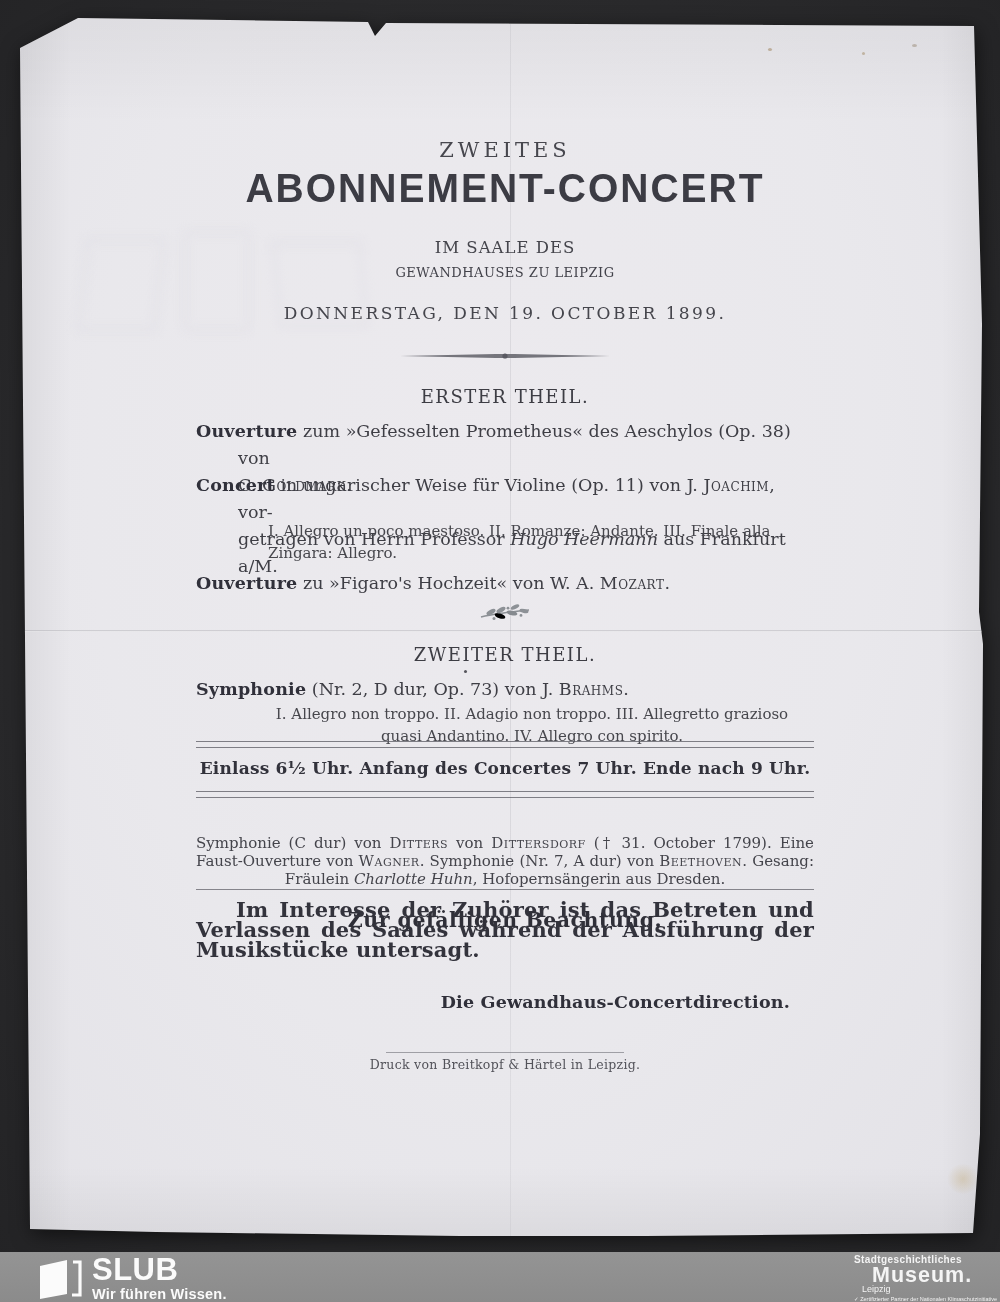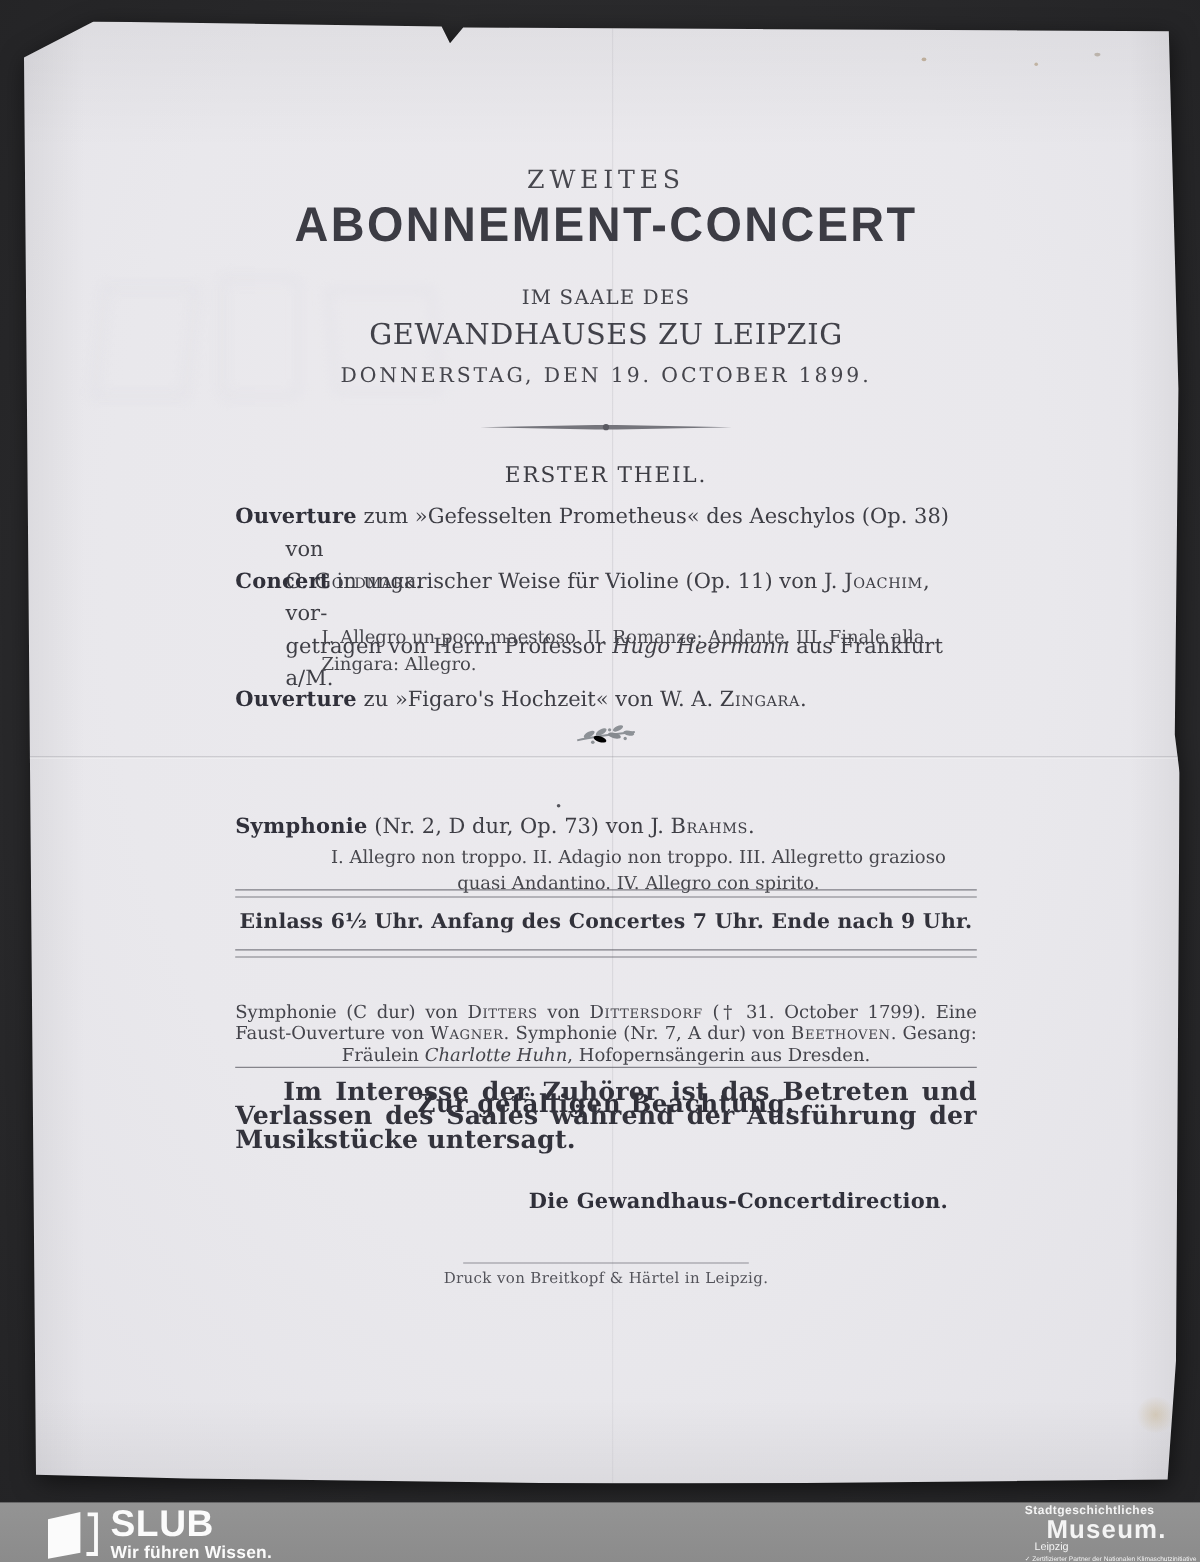"GEWANDHAUSES ZU LEIPZIG" .venue2 { font-size: 24px -> 13px }
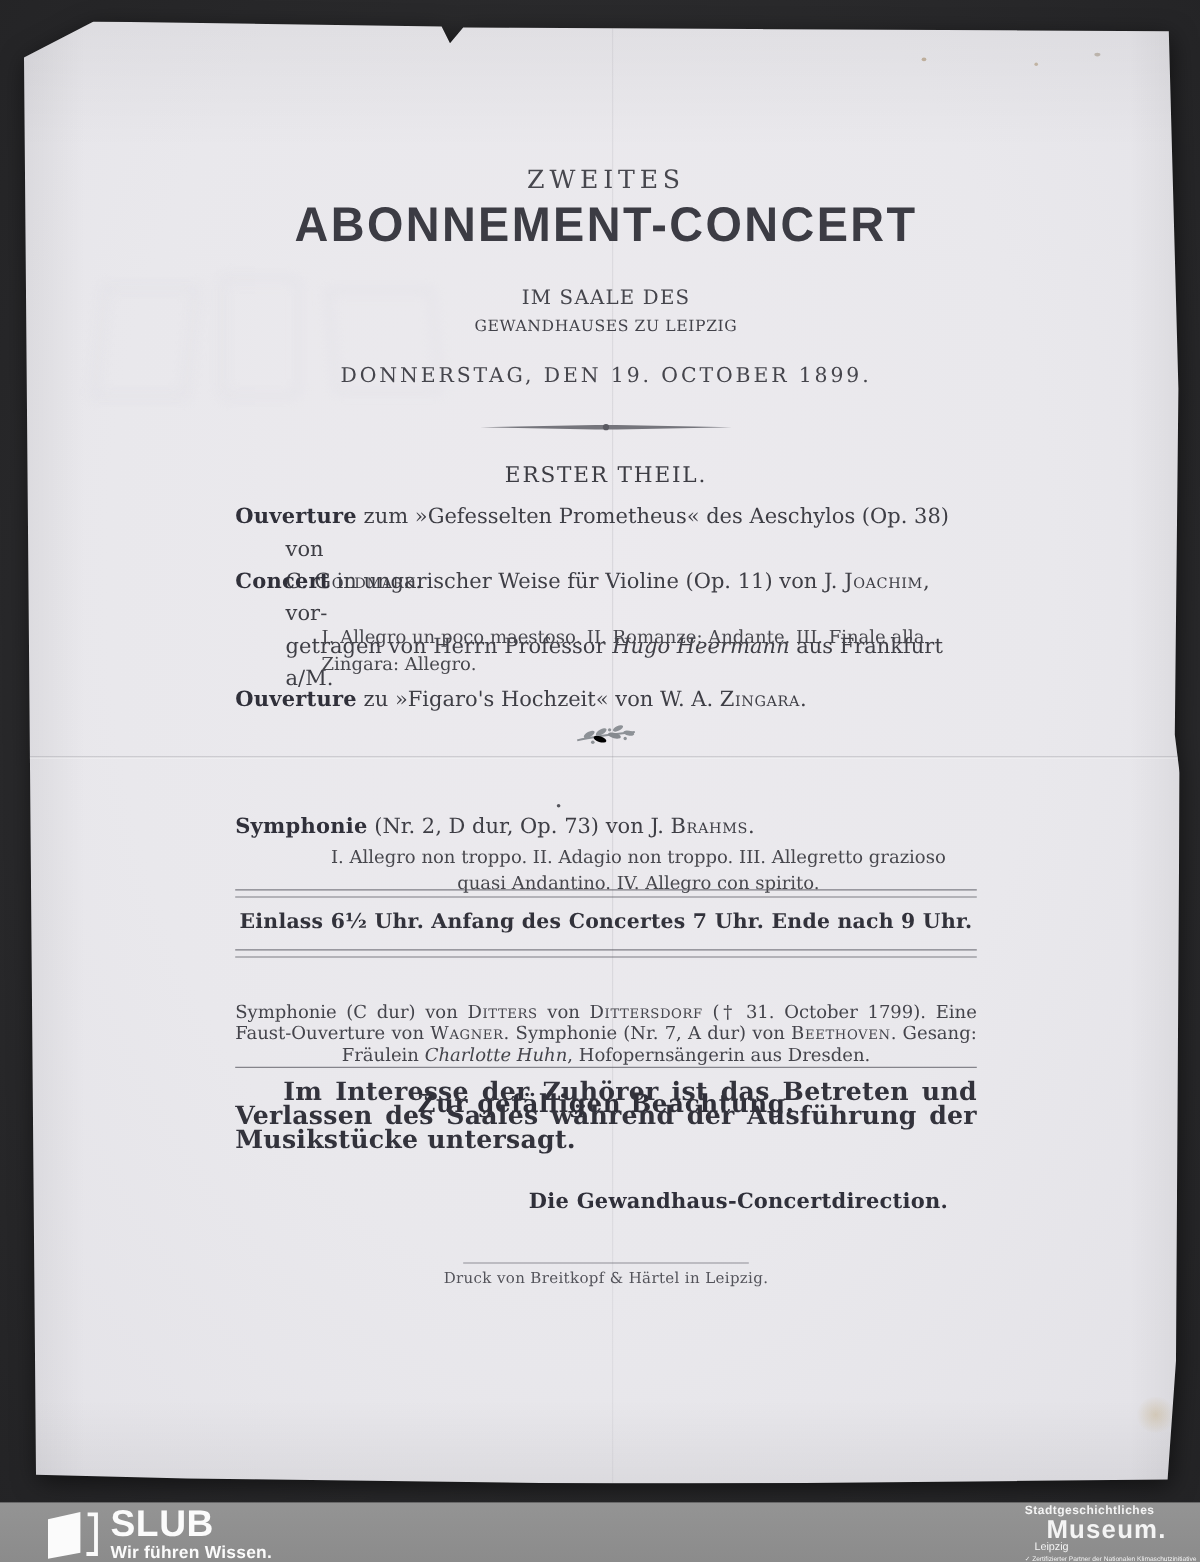"Zingara" span.sc { text: Zingara -> Mozart }
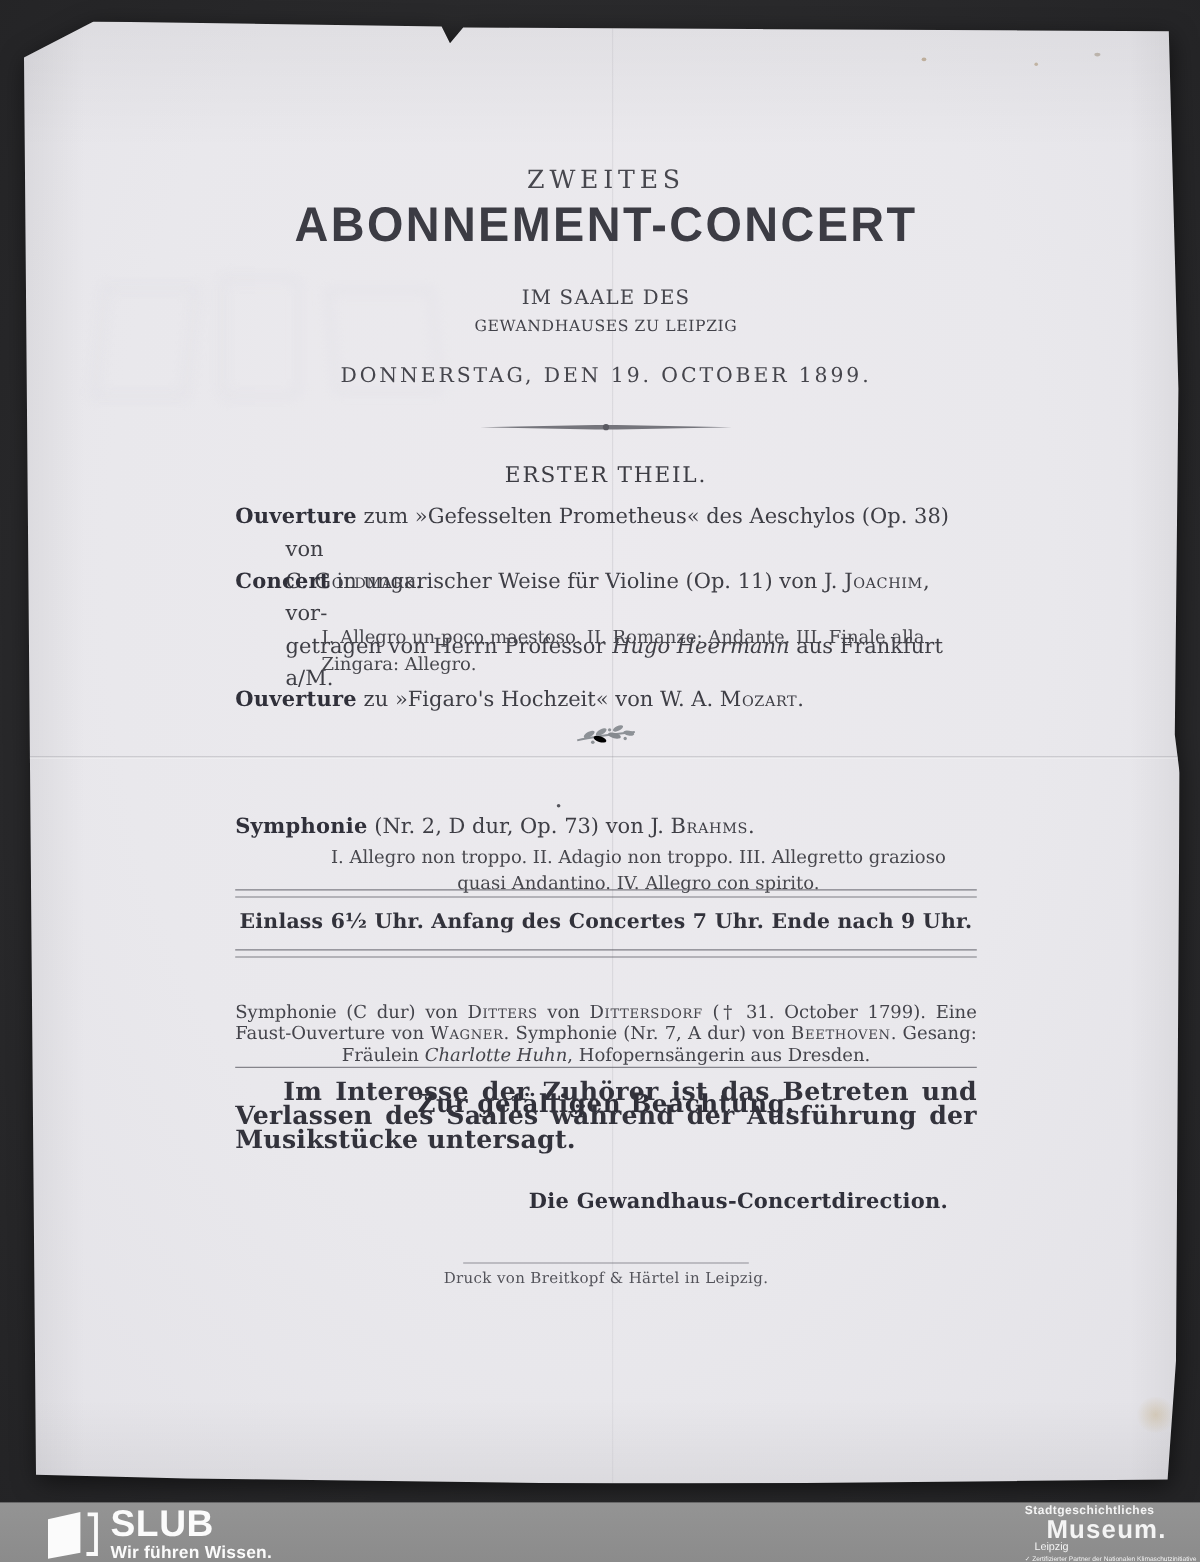"ZWEITER THEIL." div.part-head { html: none -> <div>ZWEITER THEIL.</div> }
